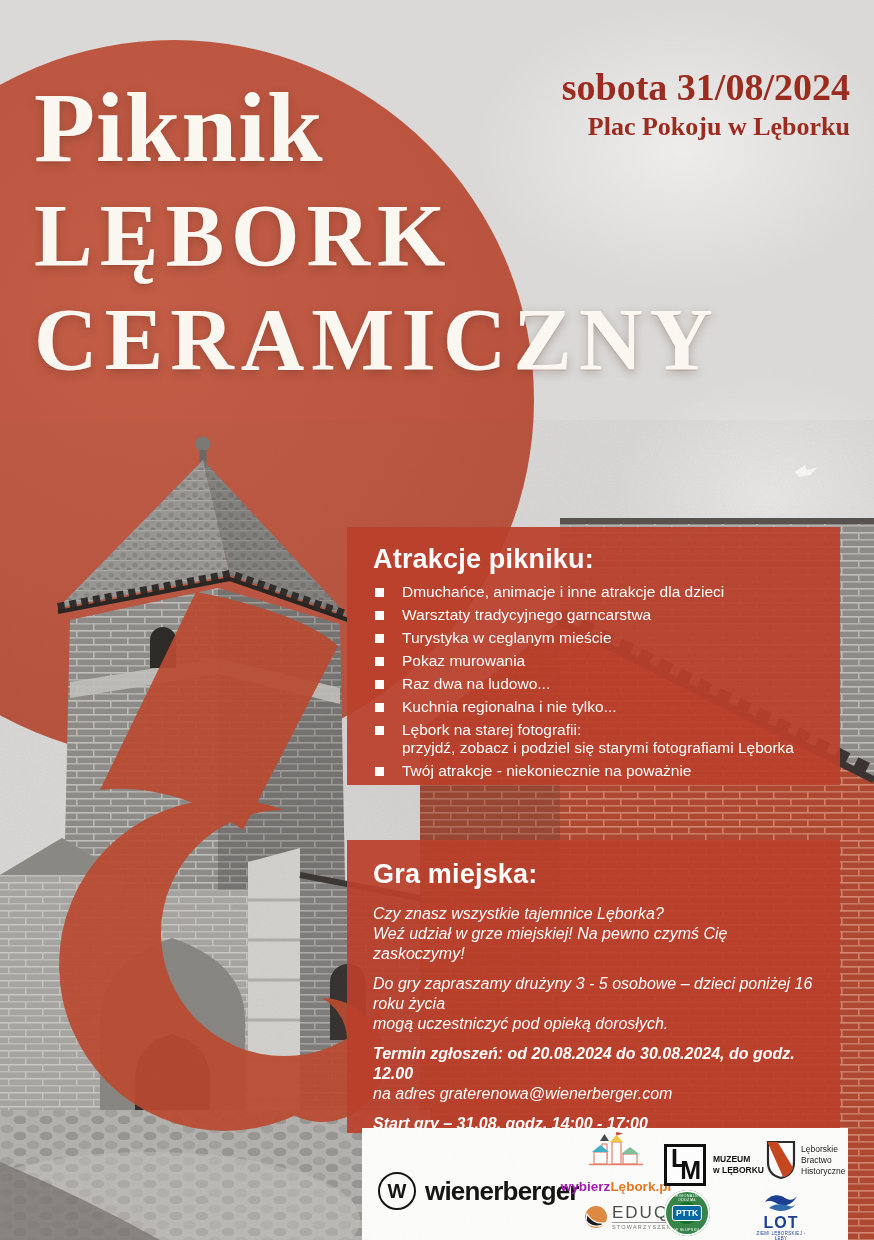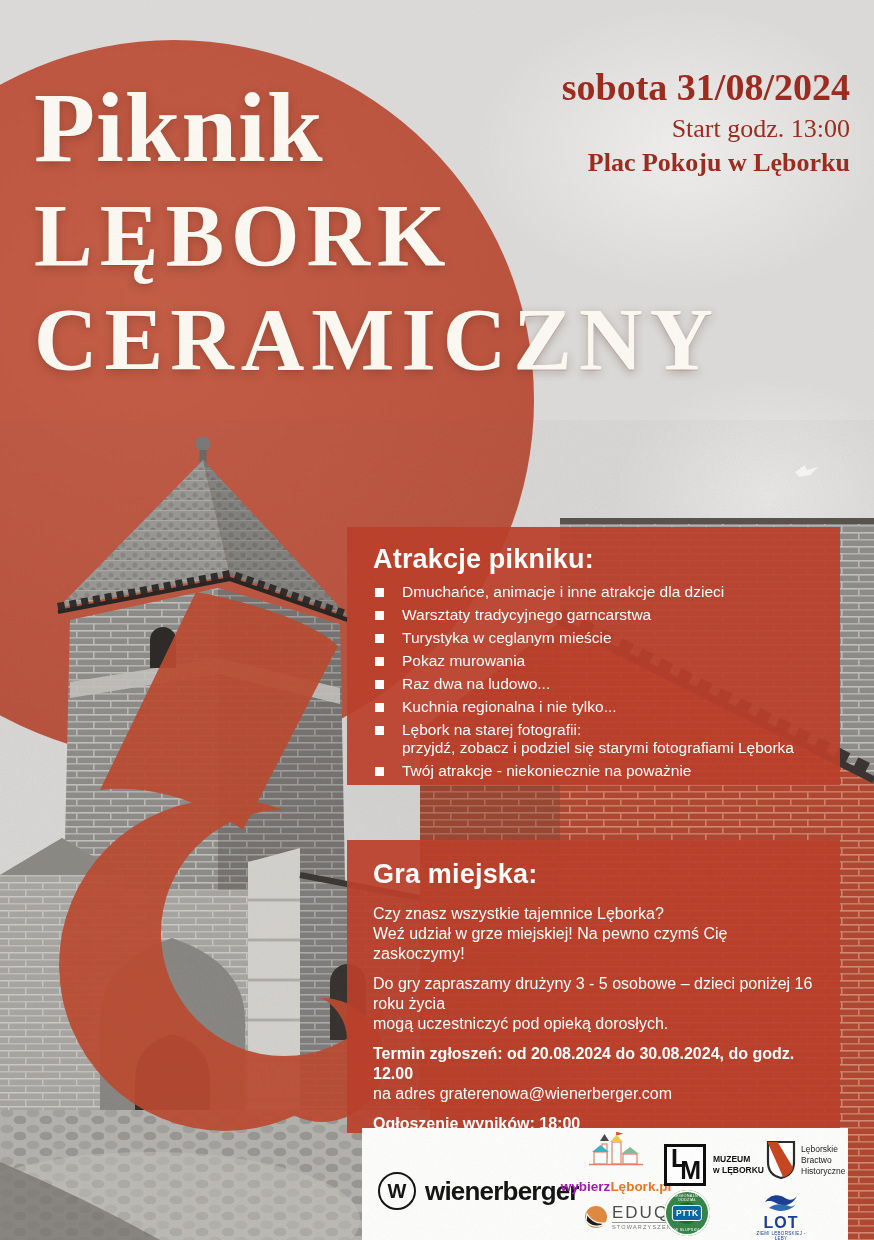"Start godz. 13:00" div.d2 { html: <div>Start godz. 13:00</div> -> none }
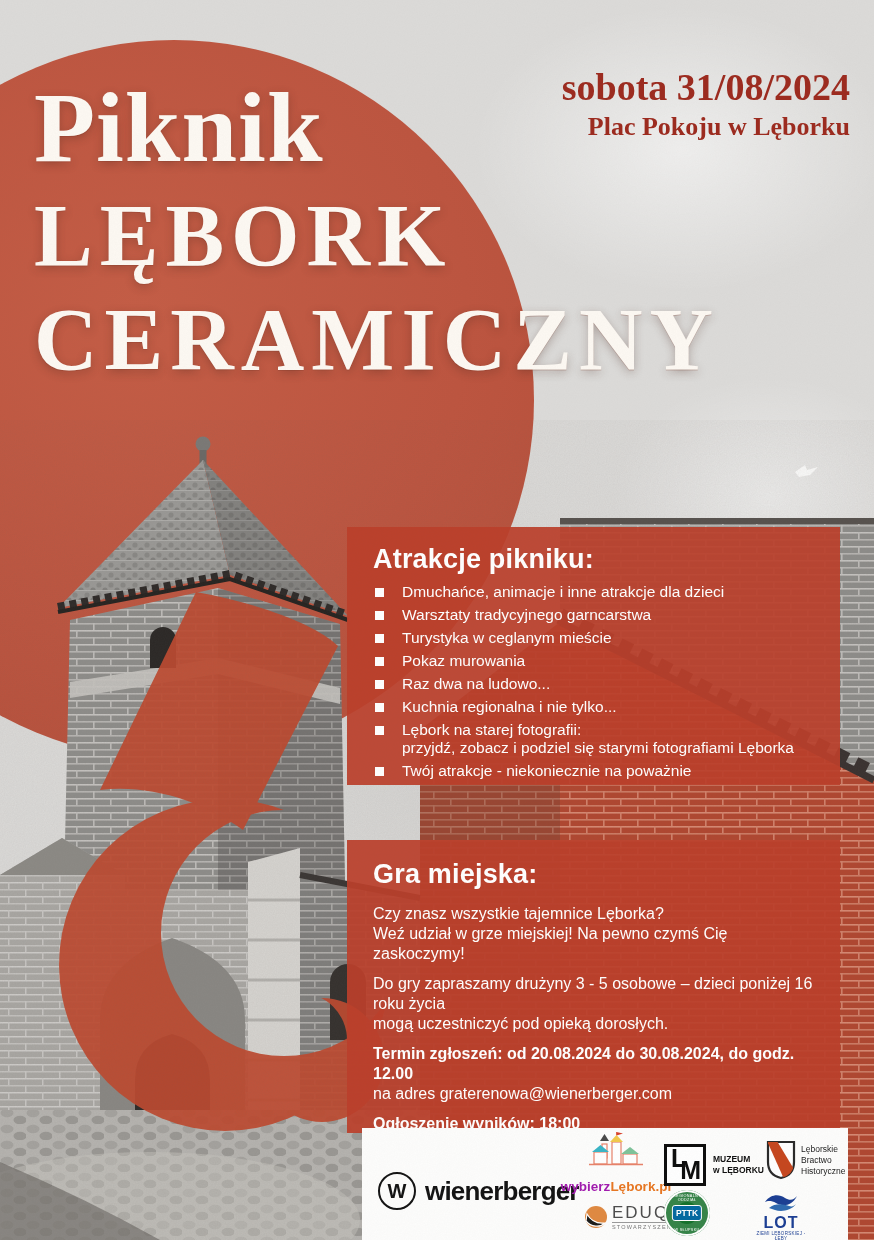"Czy znasz wszystkie tajemnice Lęborka?" .gp { font-style: none -> italic }
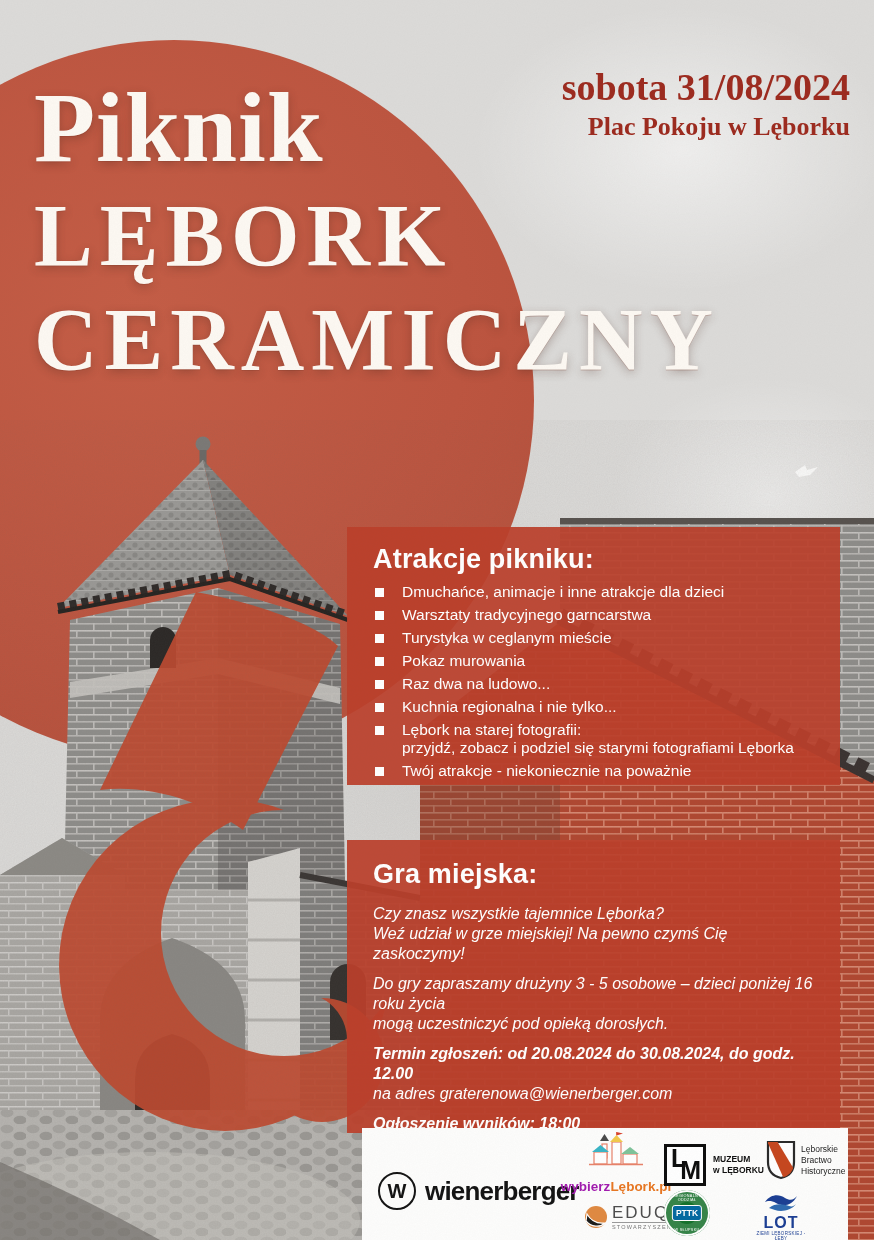"Start gry – 31.08. godz." div.gline { html: none -> <div>Start gry – 31.08. godz. 14:00 - 17:00</div> }
